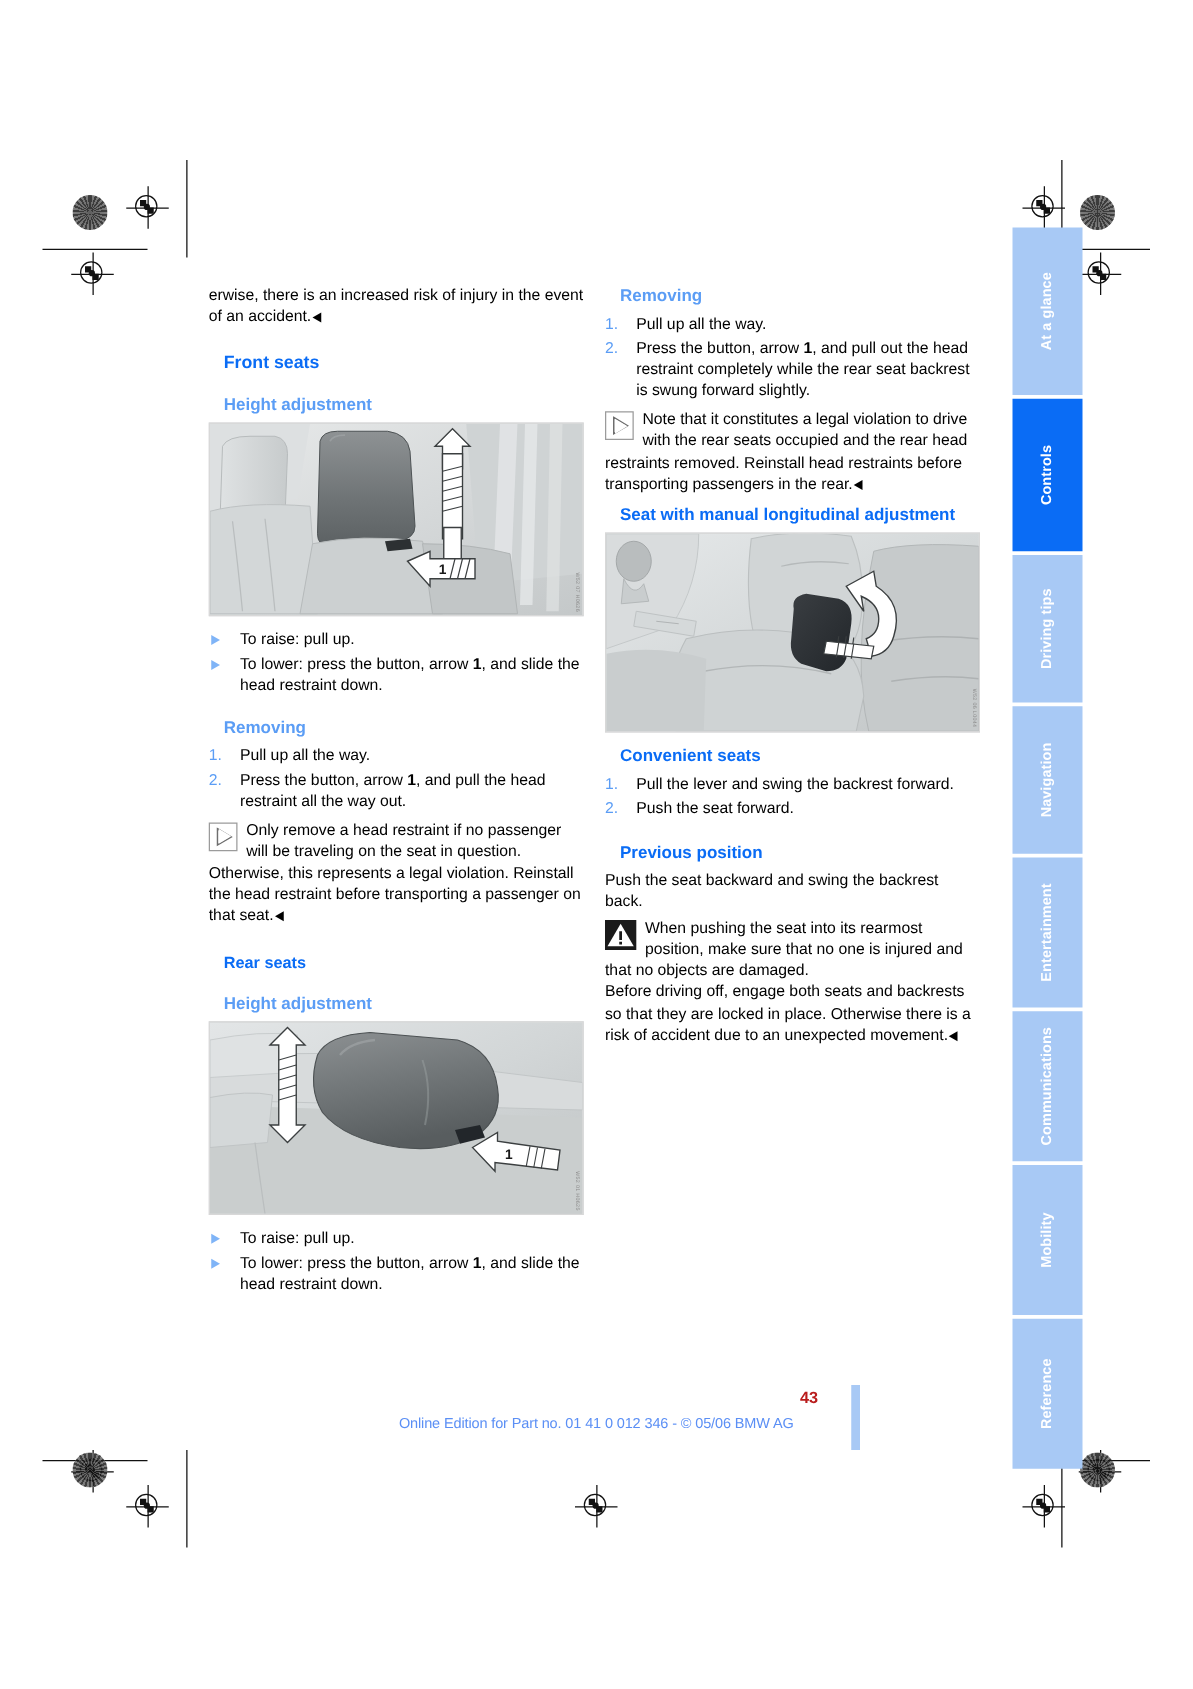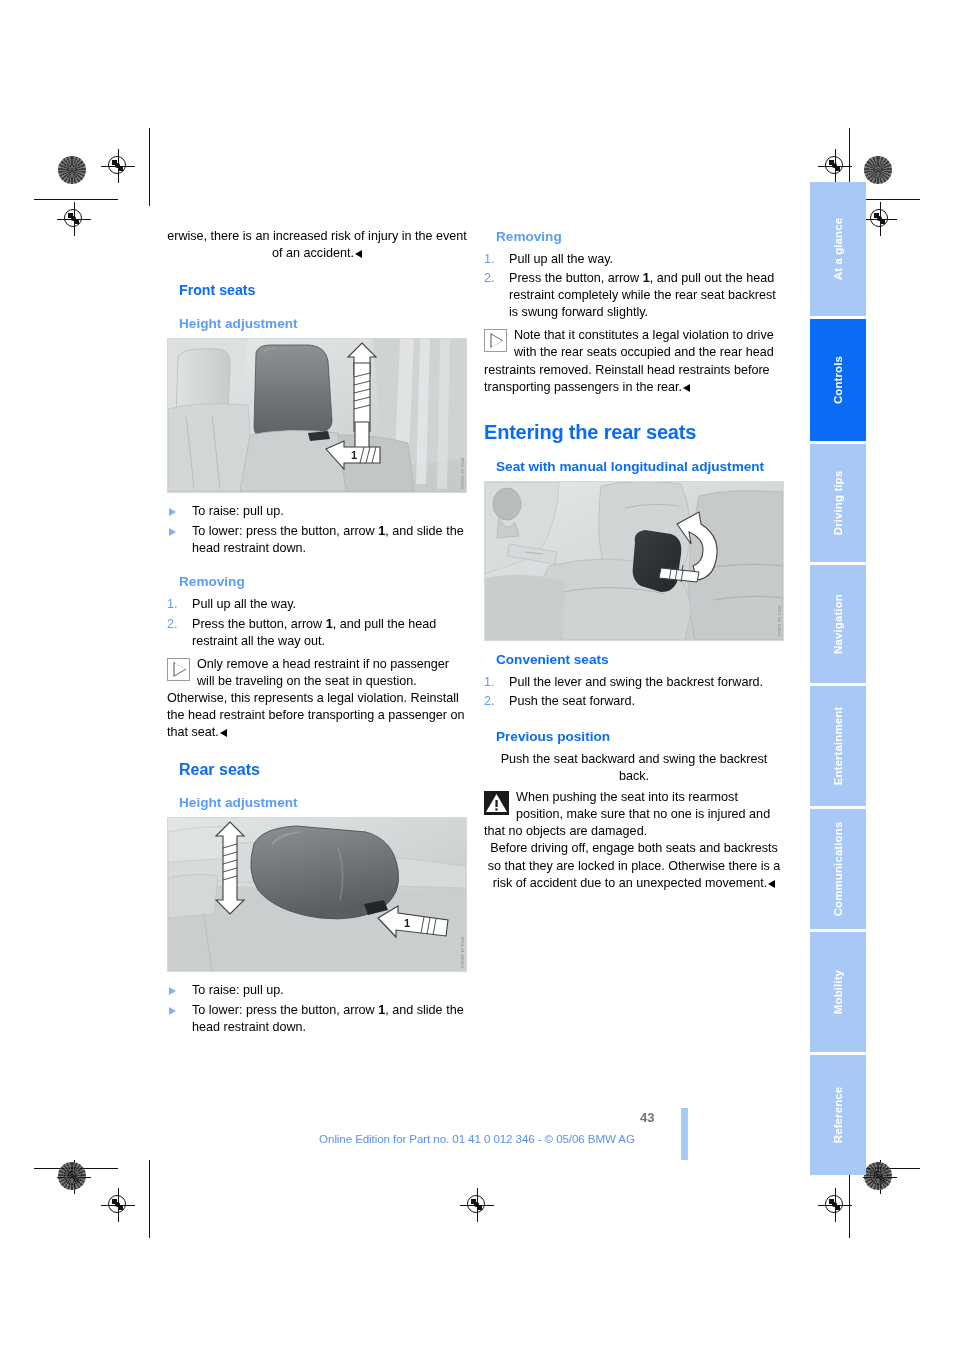"erwise, there is an increased" .p-body { text-align: center -> left }
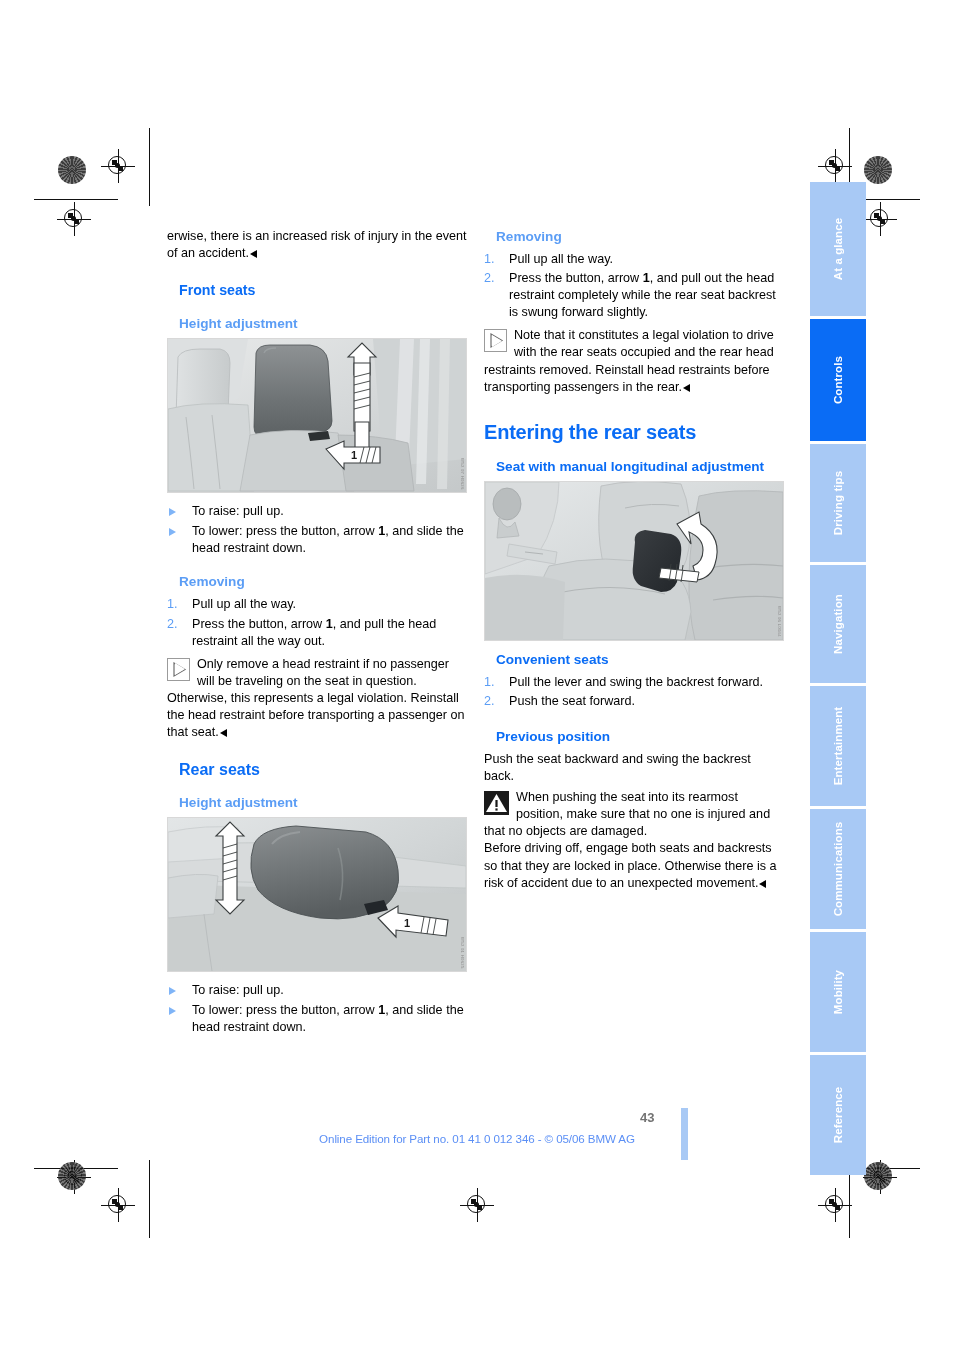"Entering the rear seats" h1.section { html: <h1>Entering the rear seats</h1> -> none }
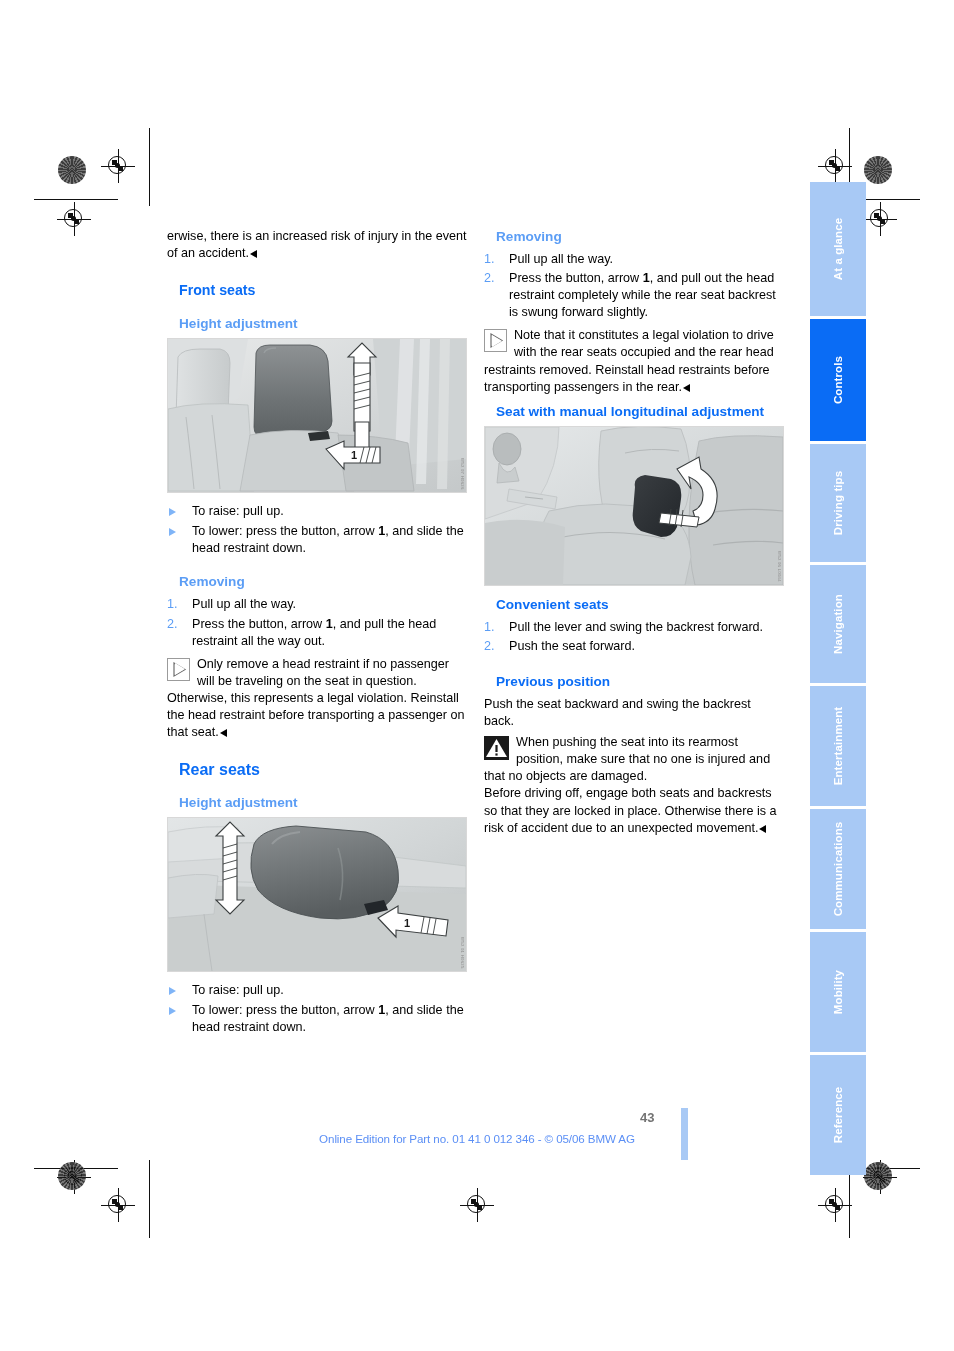"Rear seats" h2.sub { font-size: 16px -> 13px }
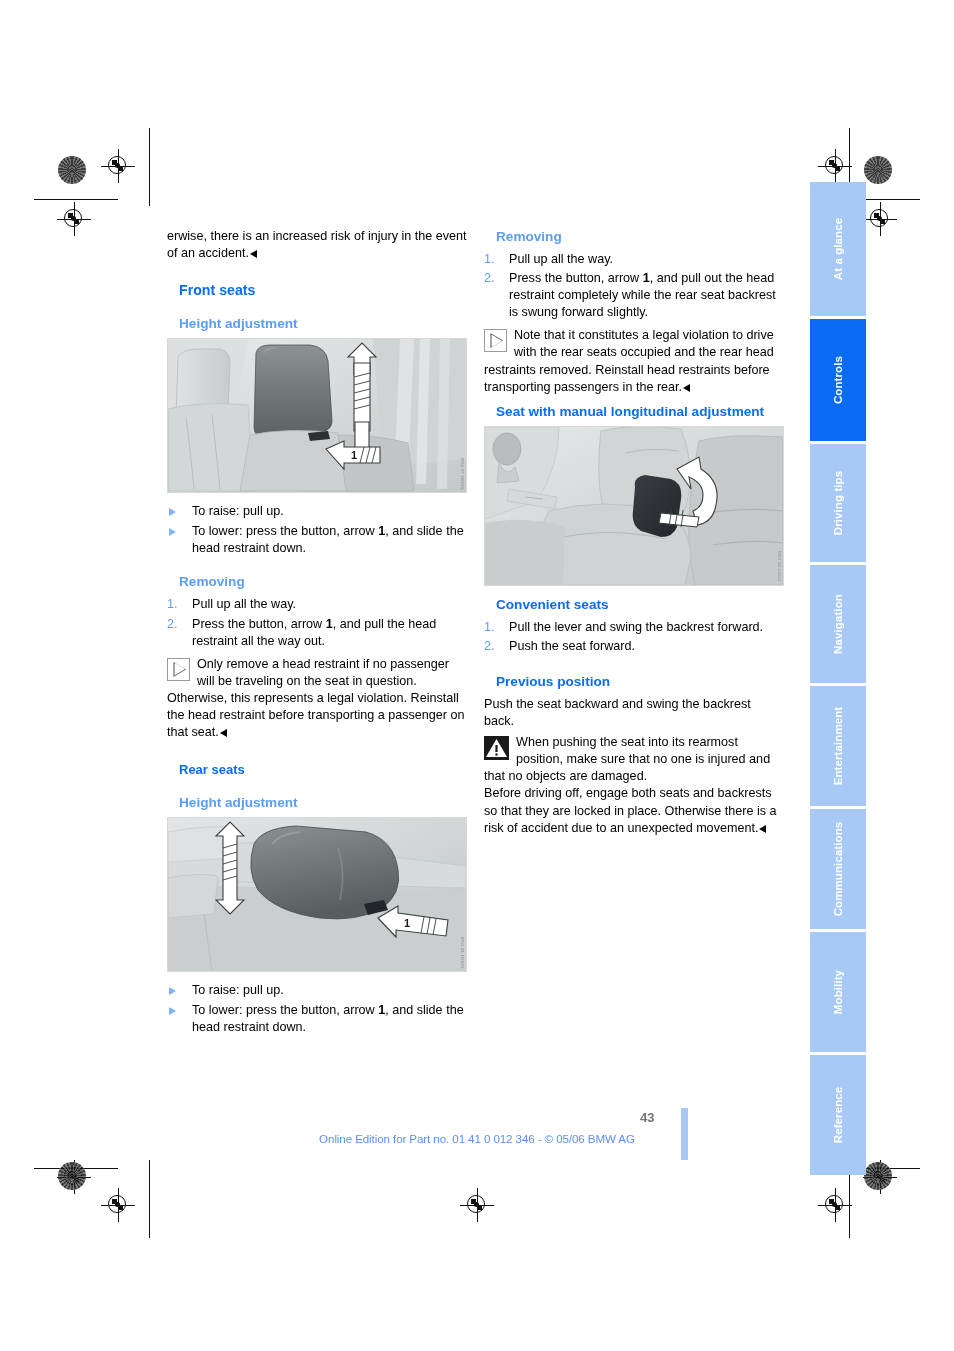"43" .pagenum { color: #737373 -> #b91c1c }
